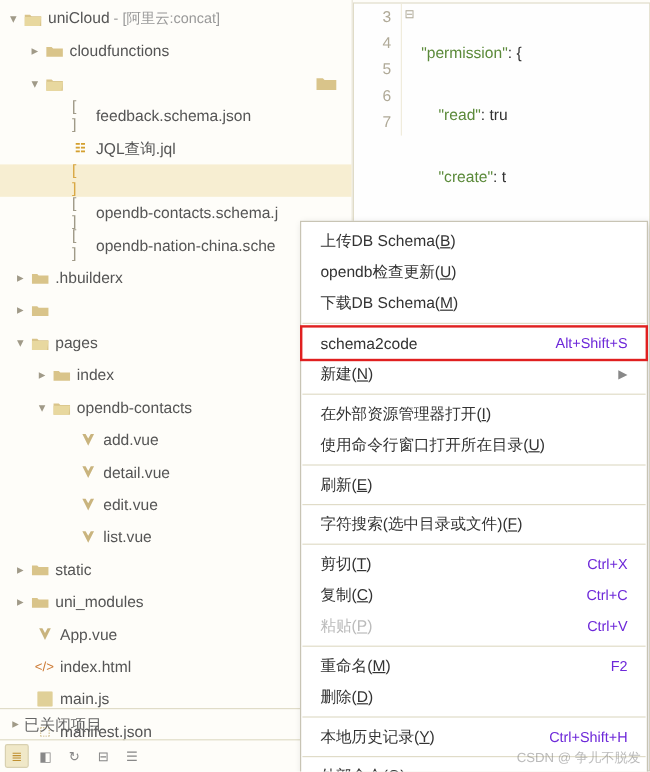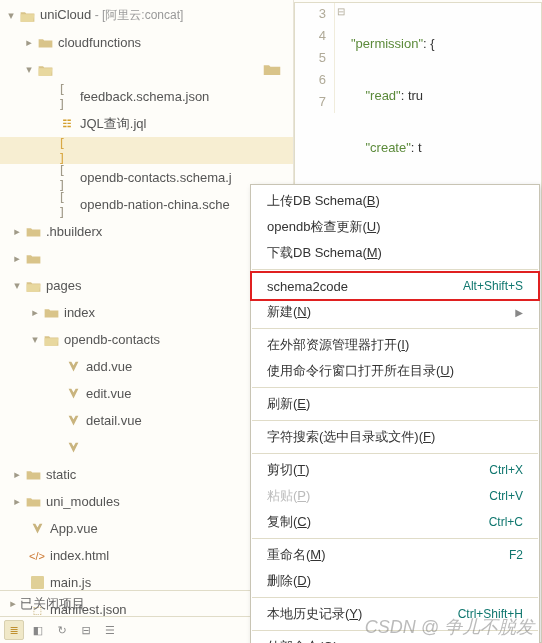"Alt+Shift+S" .menu-shortcut { color: #0f766e -> #6d28d9 }
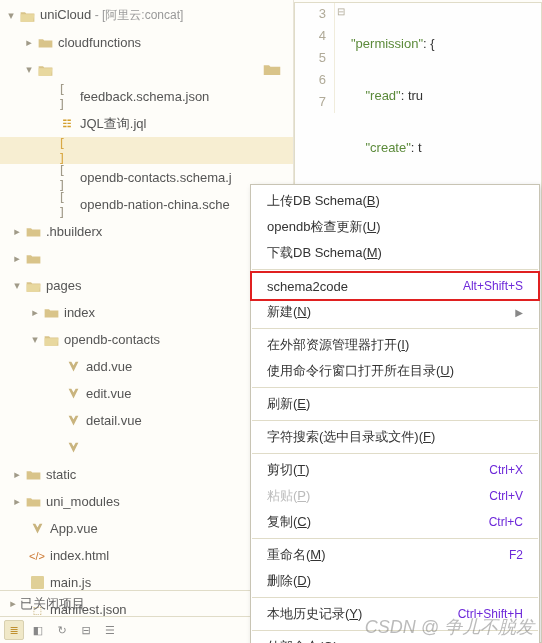"edit.vue" div.tree-row { order: before "detail.vue" -> after "detail.vue" }
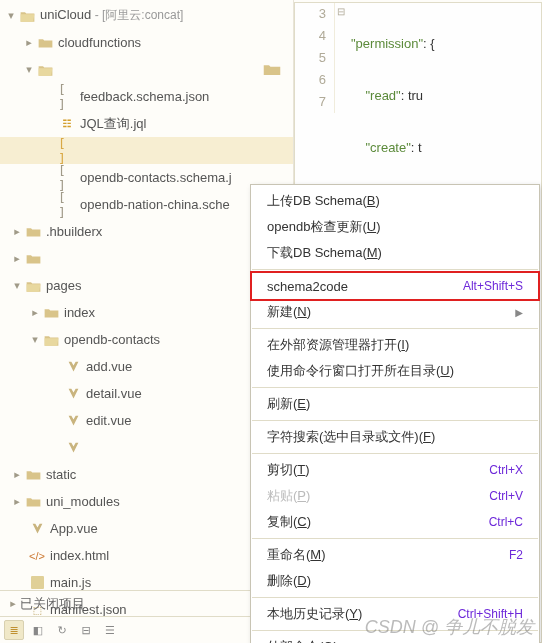"list.vue" span.tree-label { html: none -> <span>list.vue</span> }
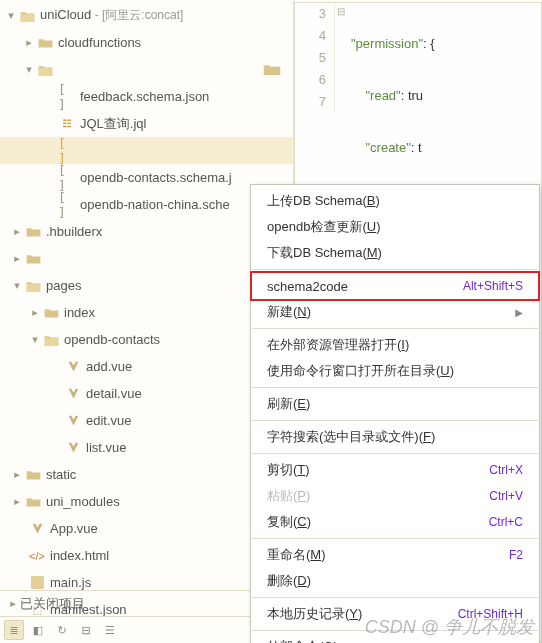"粘贴(P)" div.menu-item { order: before "复制(C)" -> after "复制(C)" }
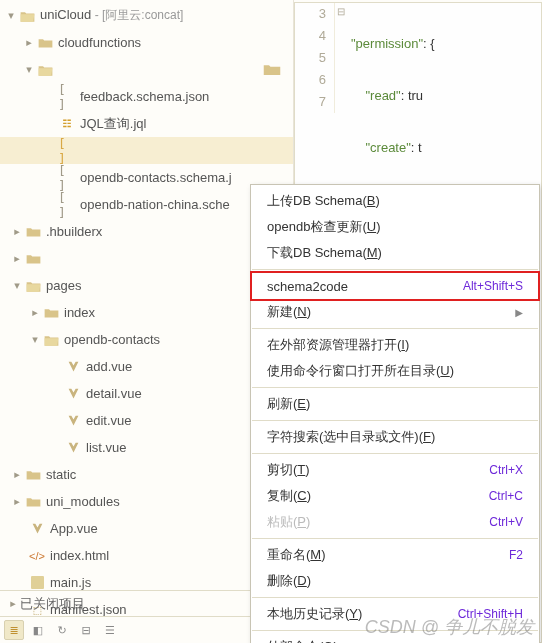"CSDN @ 争儿不脱发" .watermark { font-size: 18px -> 11px; font-style: italic -> none }
